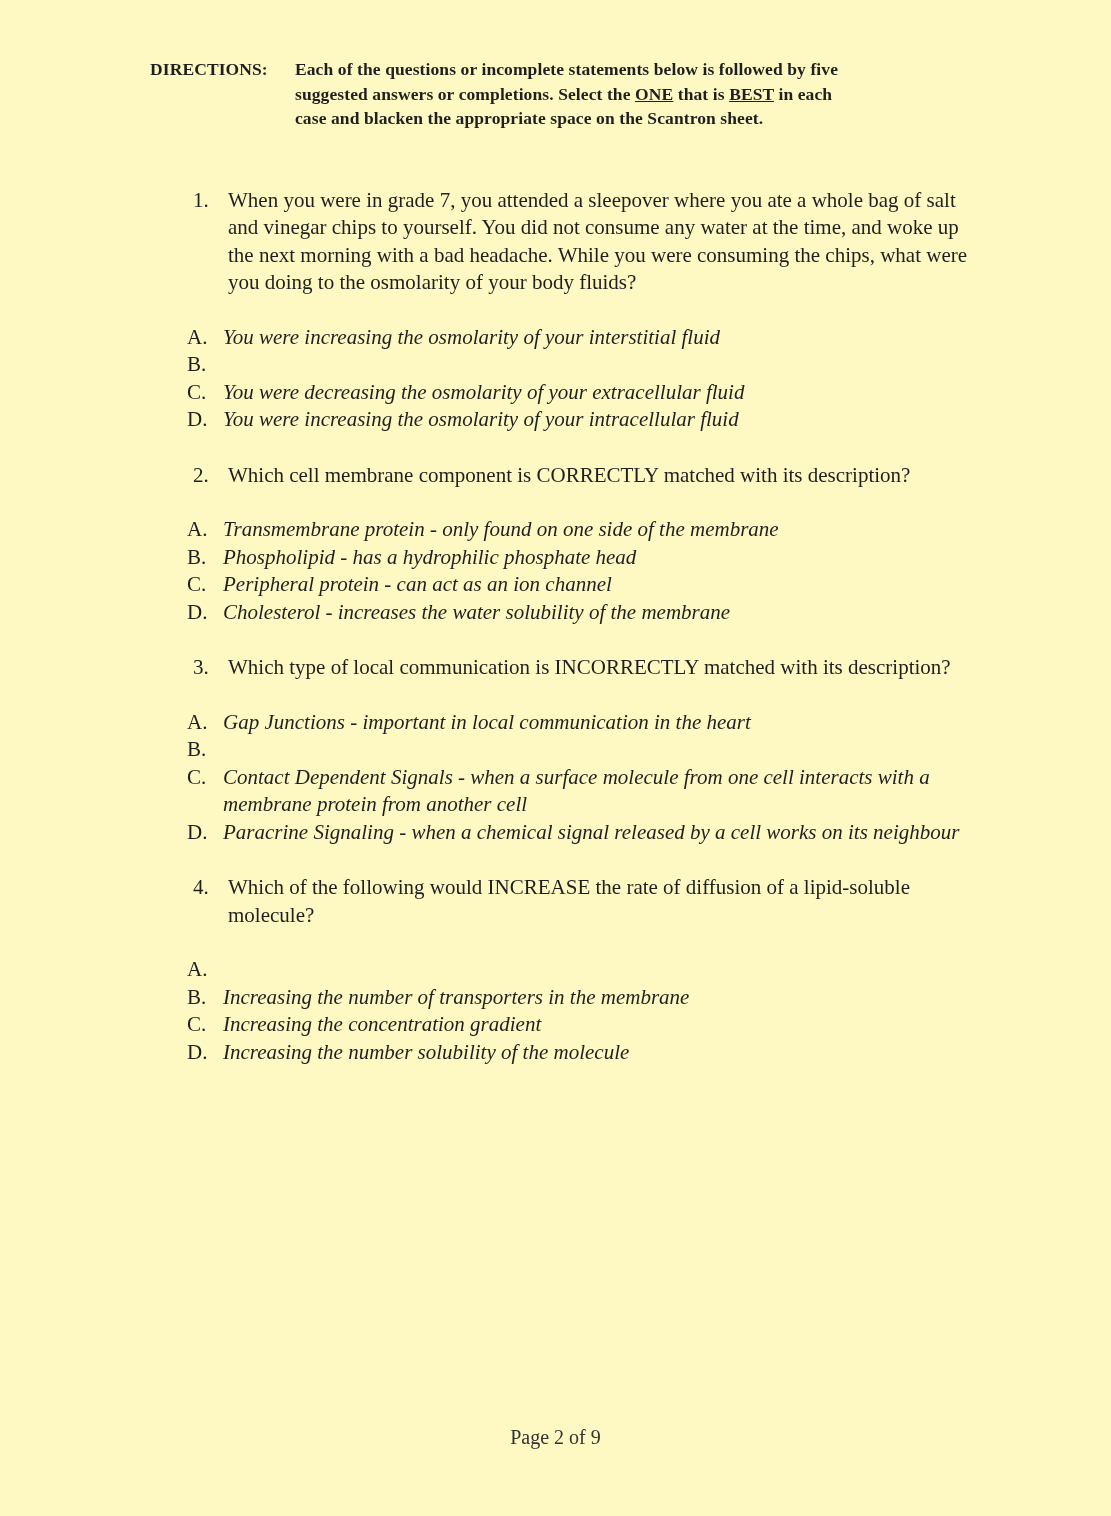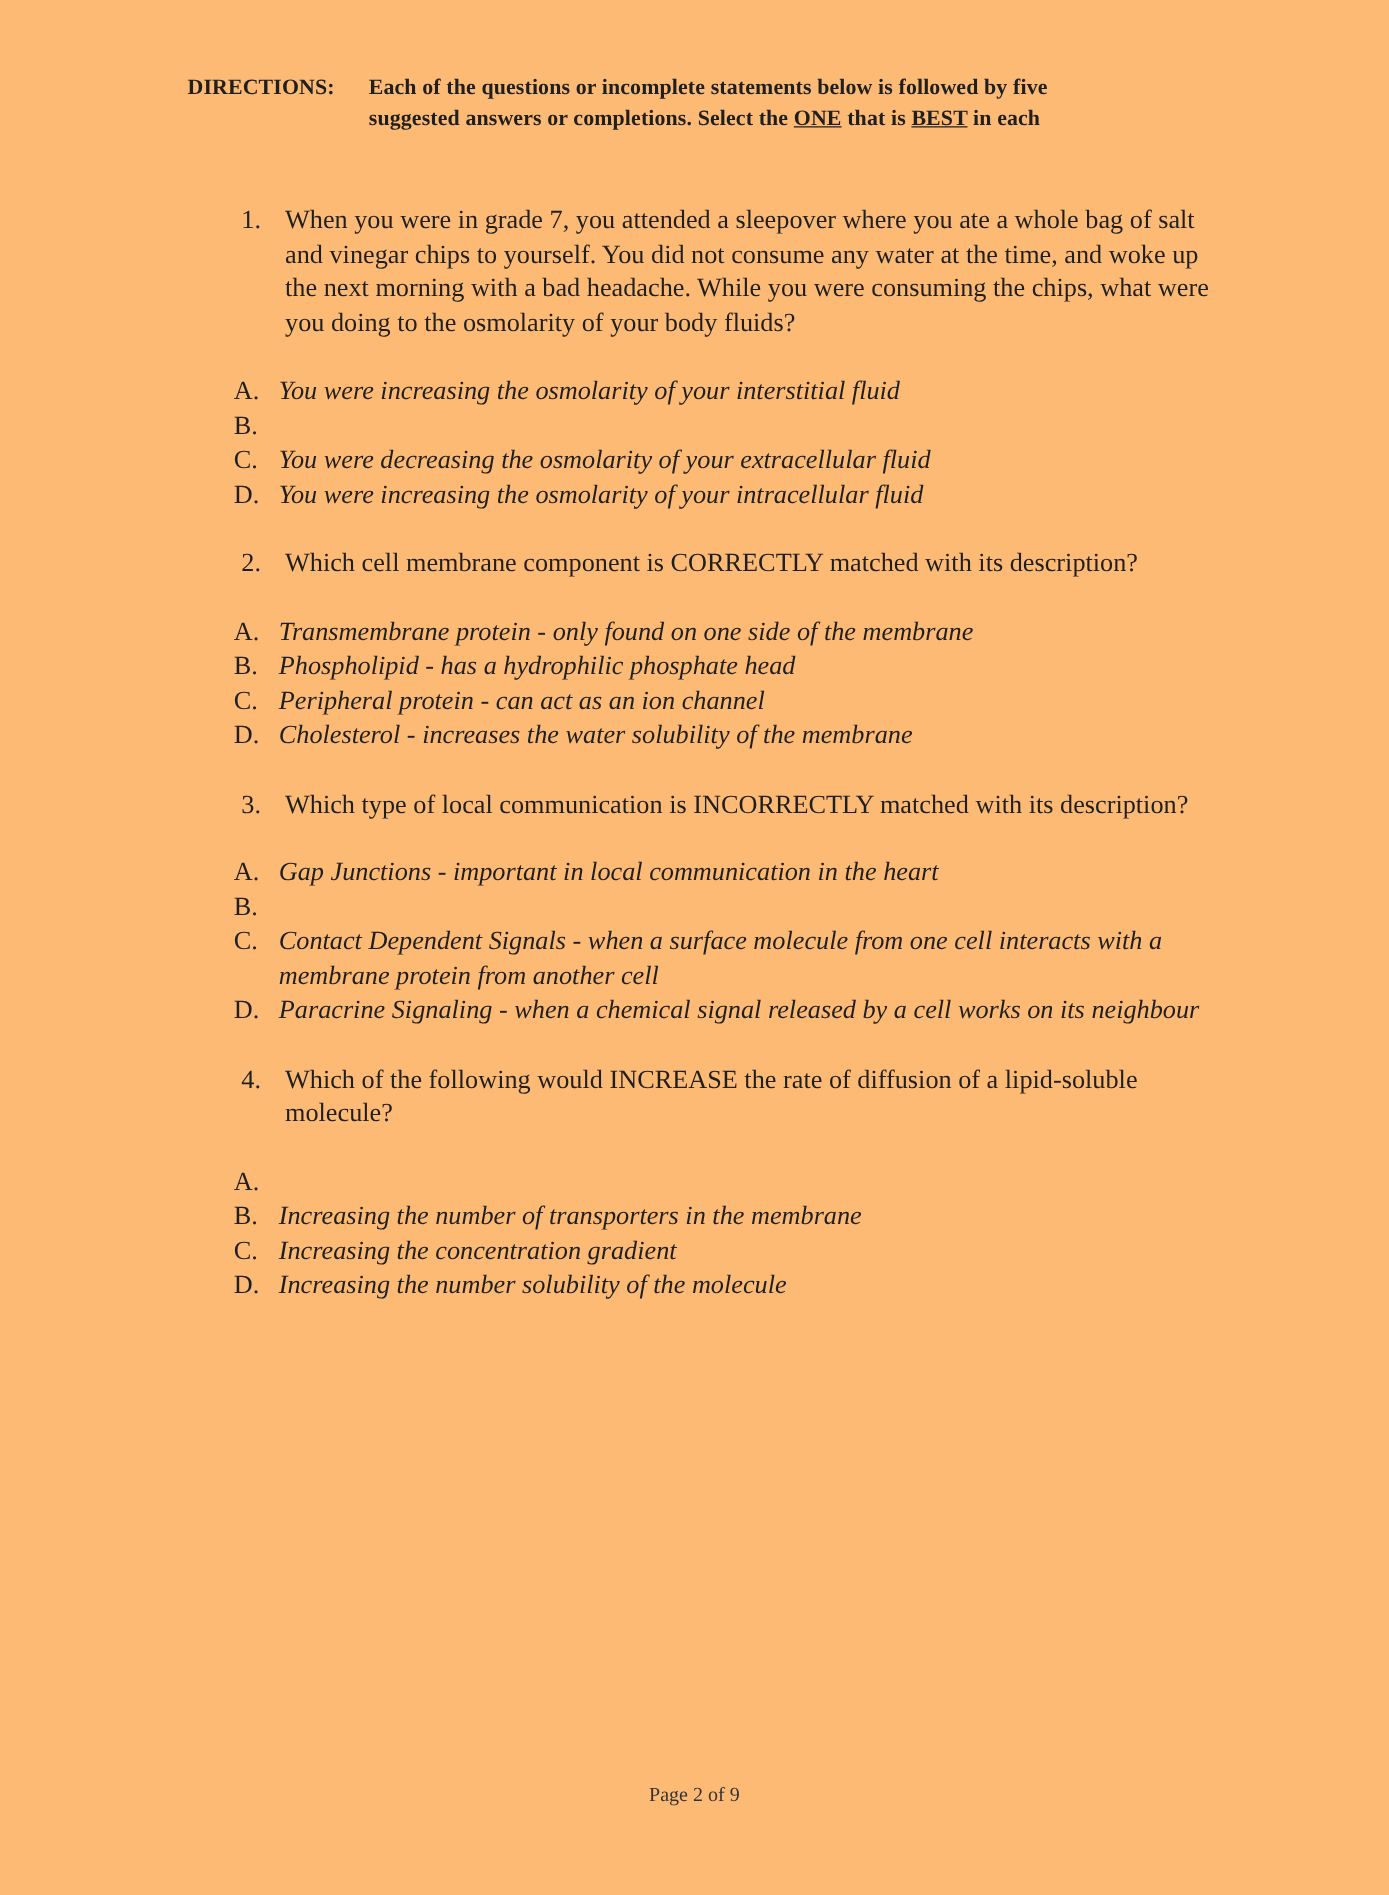"DIRECTIONS:" .page { background: #fdba74 -> #fef9c3 }
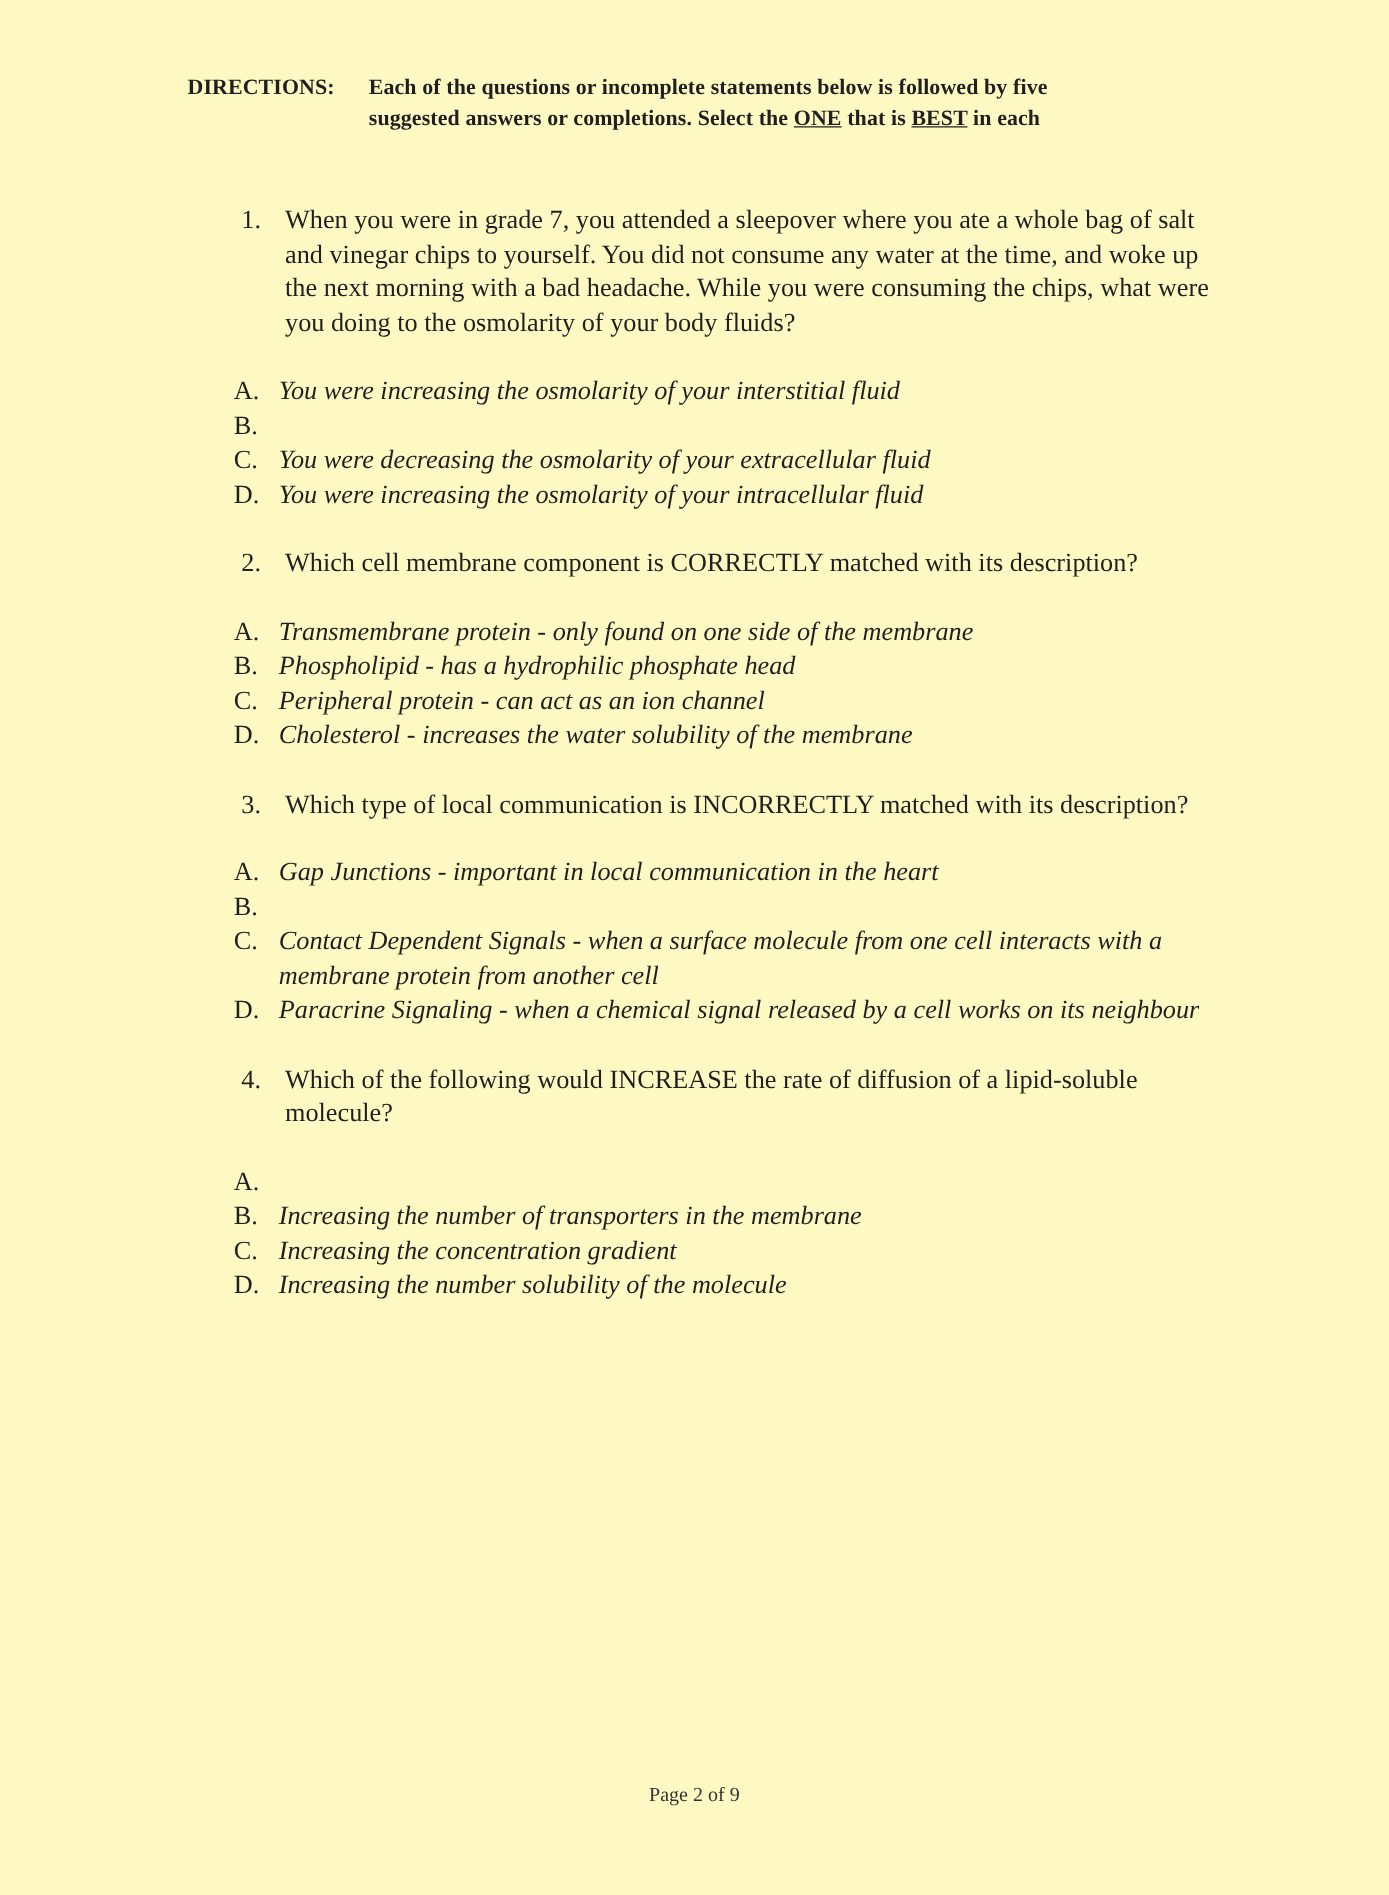"case and blacken the appropriate" span { html: none -> <span>case and blacken the appropriate space on the Scantron sheet.</span> }
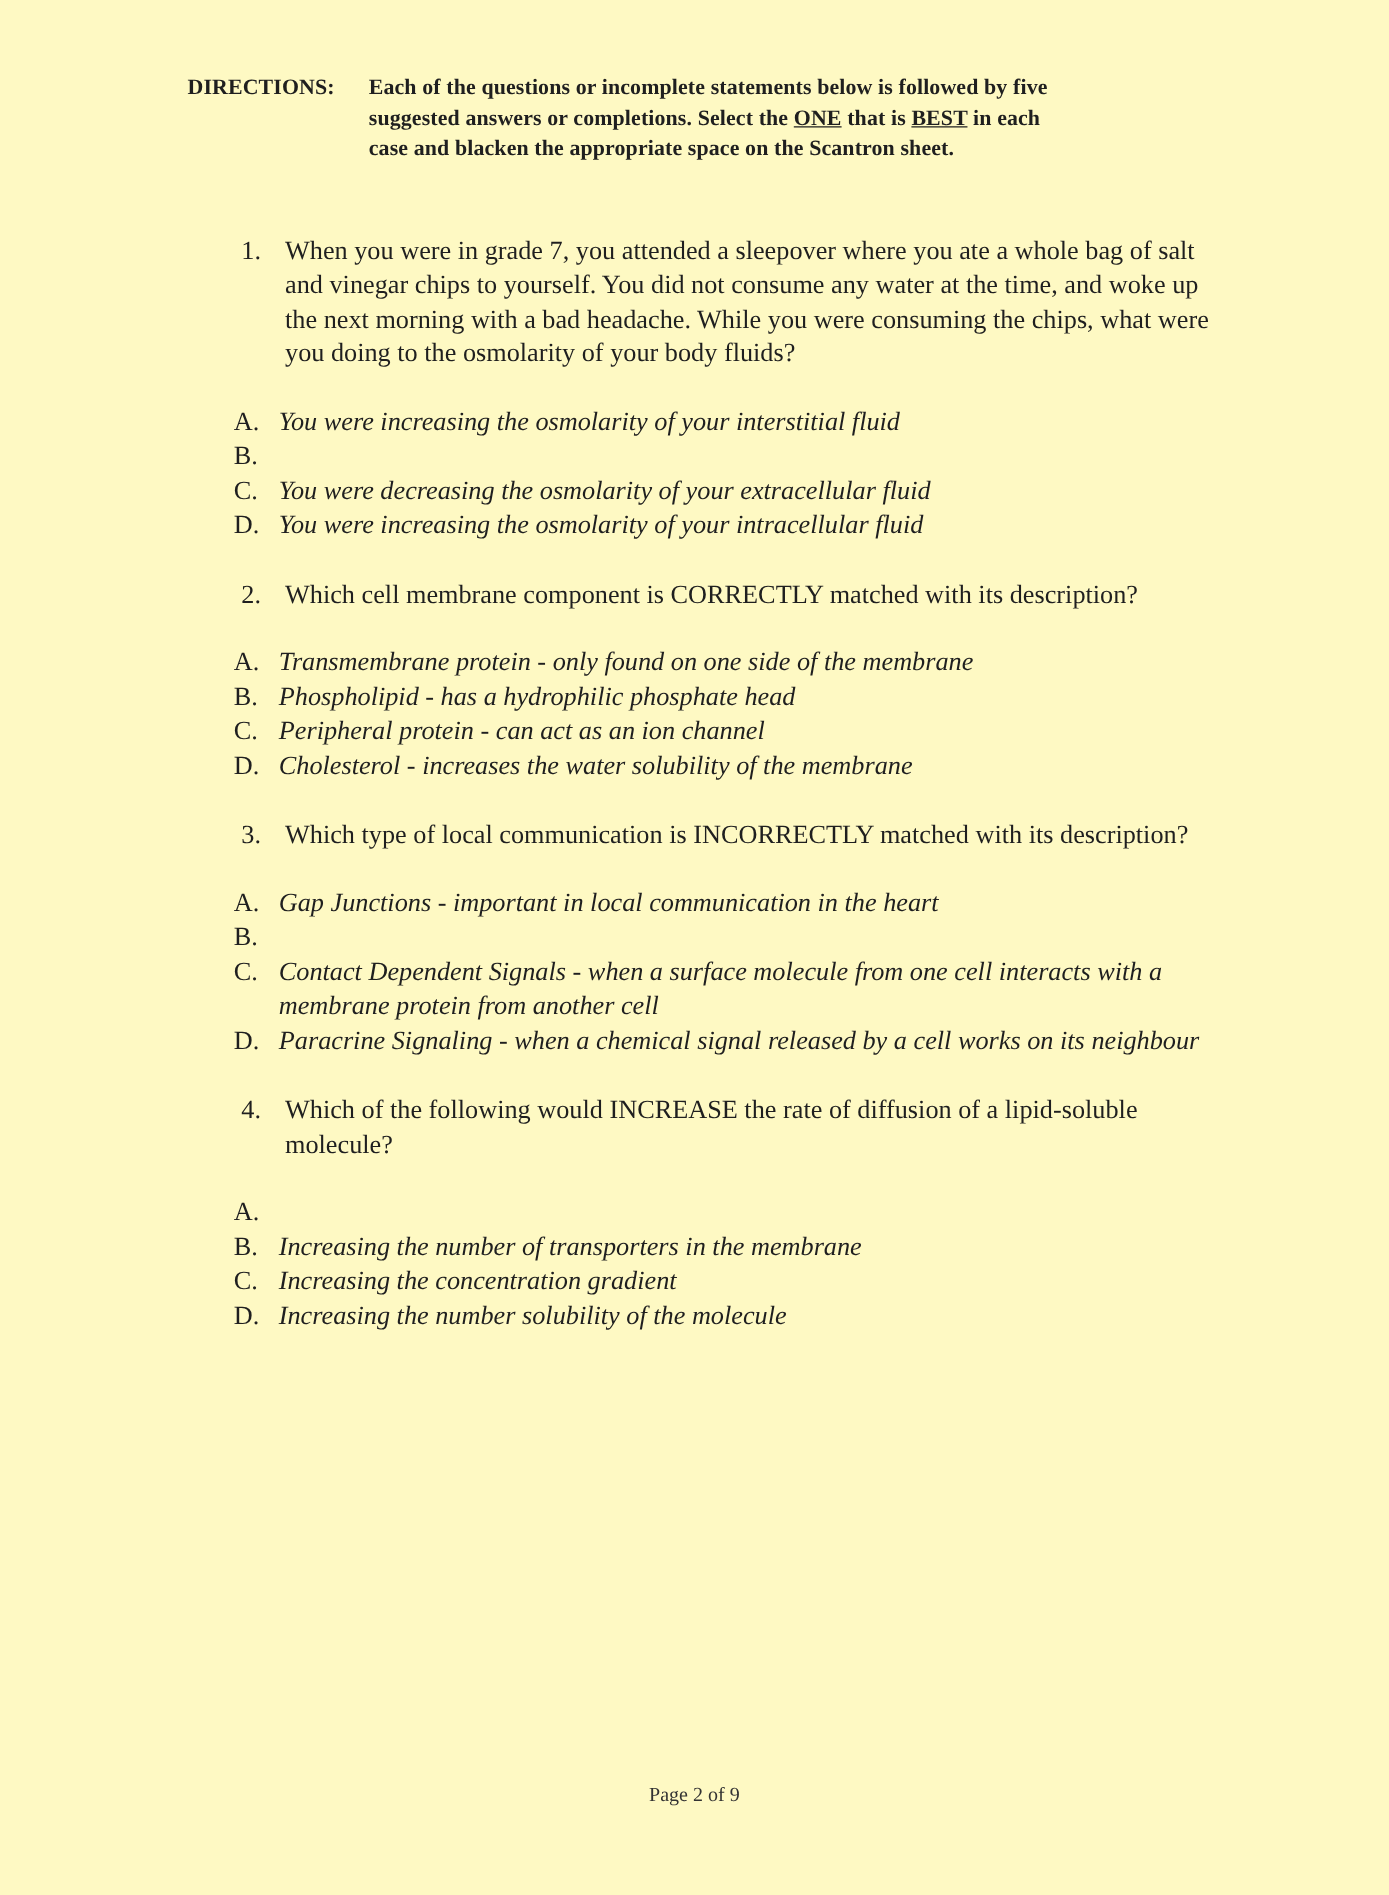"Page 2 of 9" .page-footer { font-size: 16px -> 20px }
